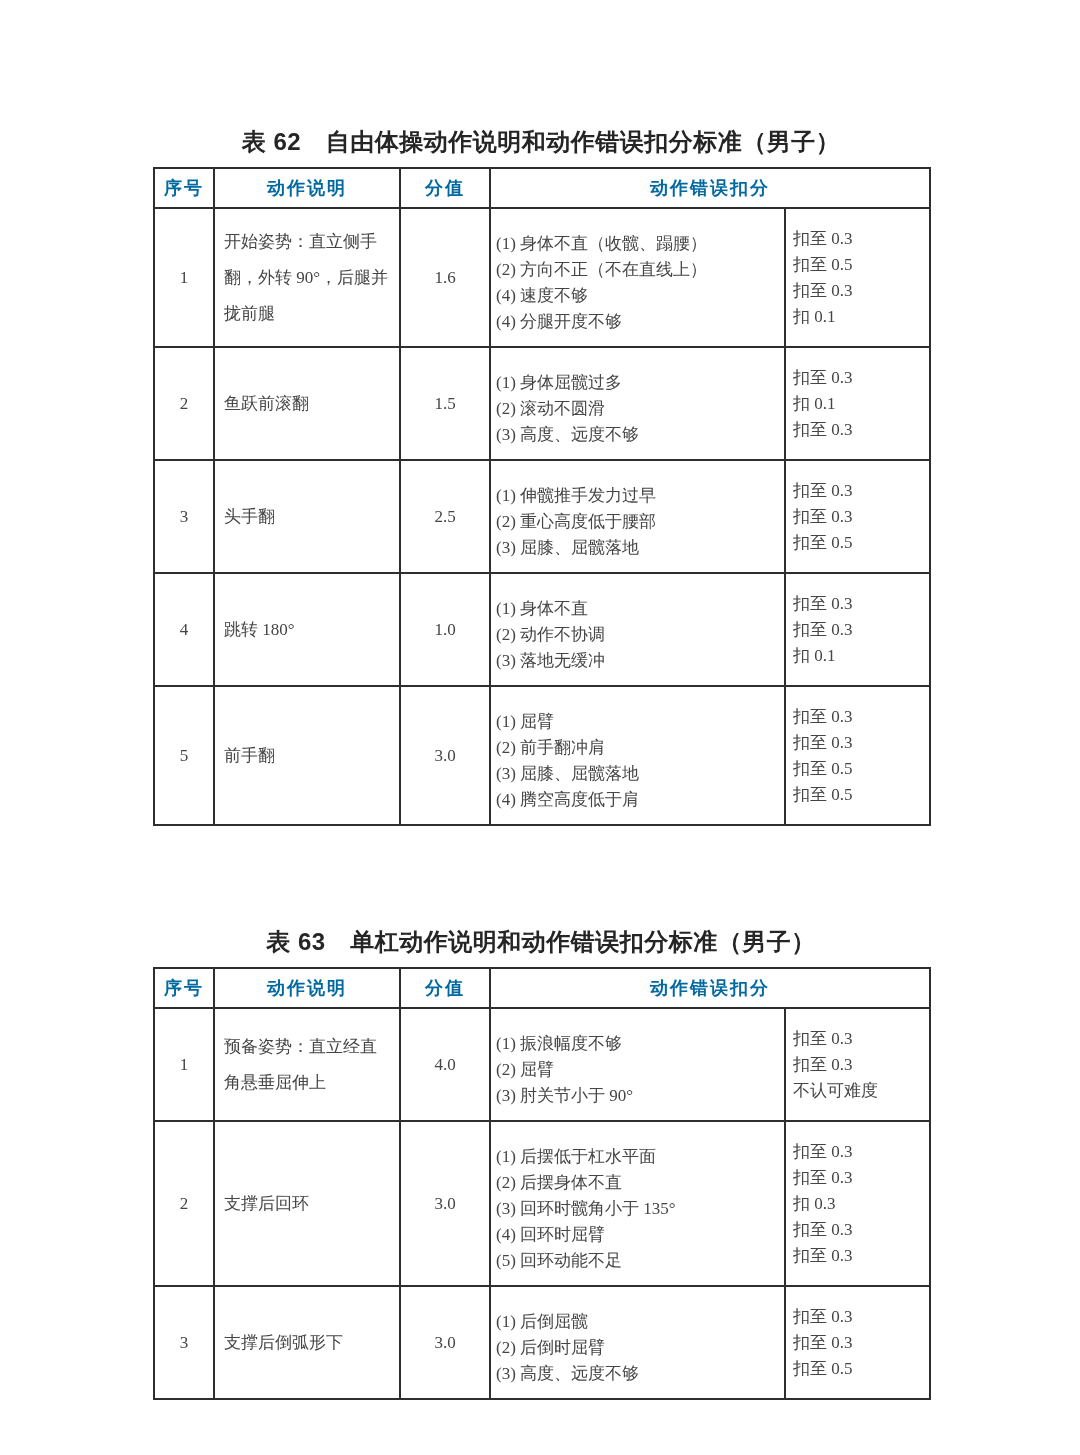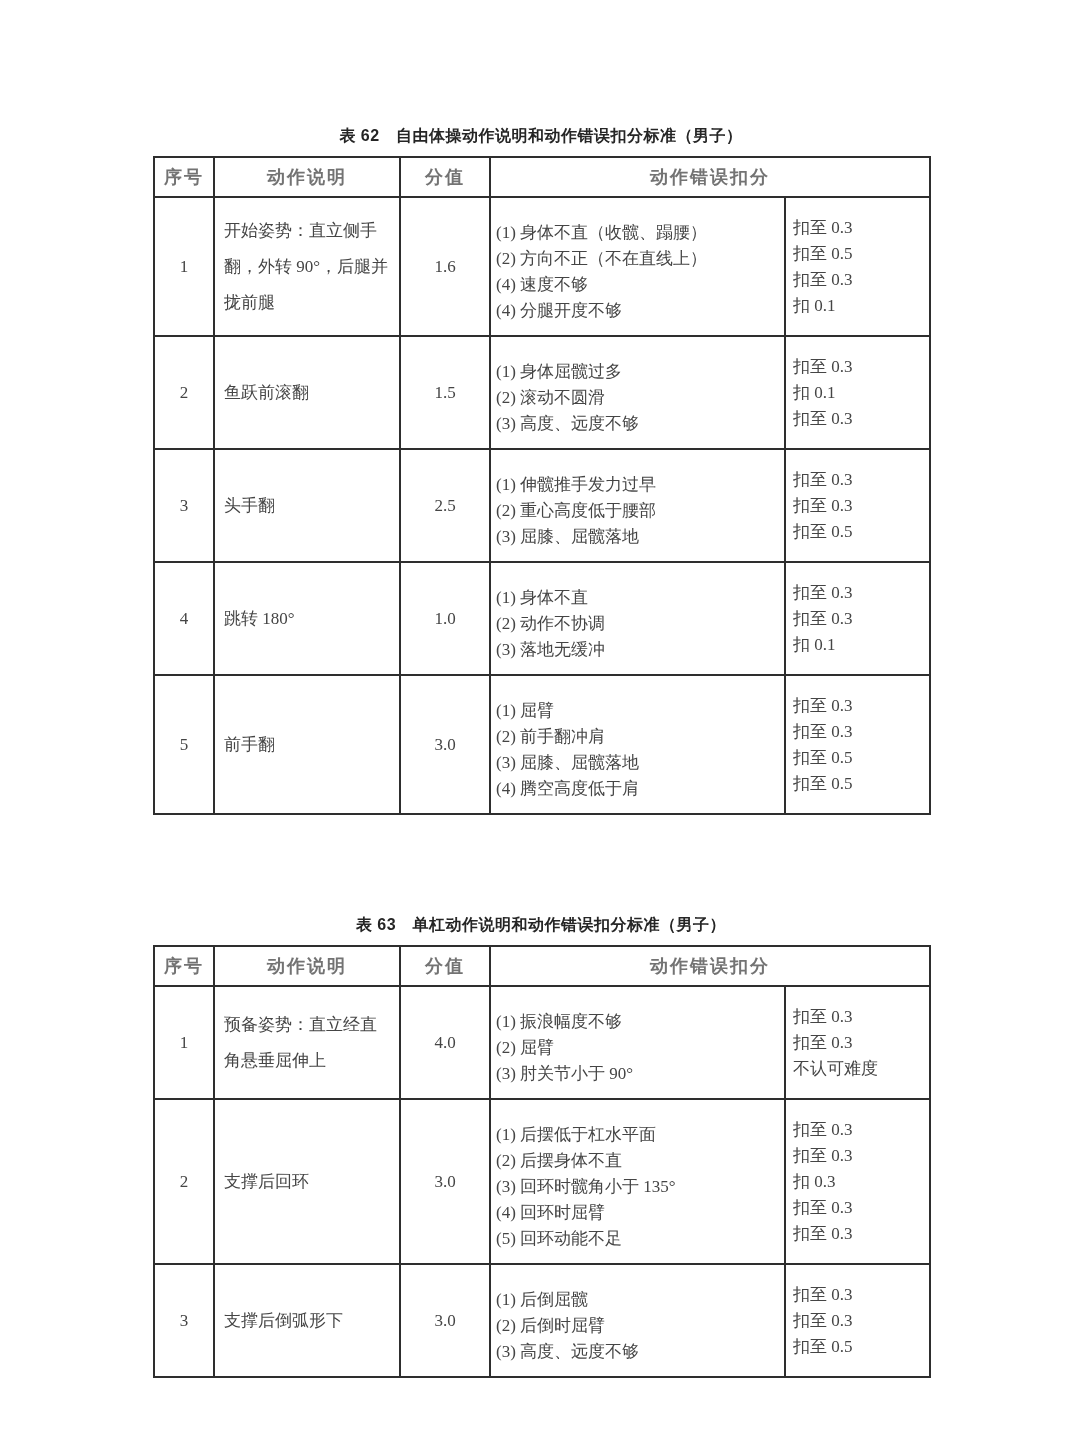"表 62 自由体操动作说明和动作错误扣分标准（男子）" .table-title { font-size: 16px -> 24px }
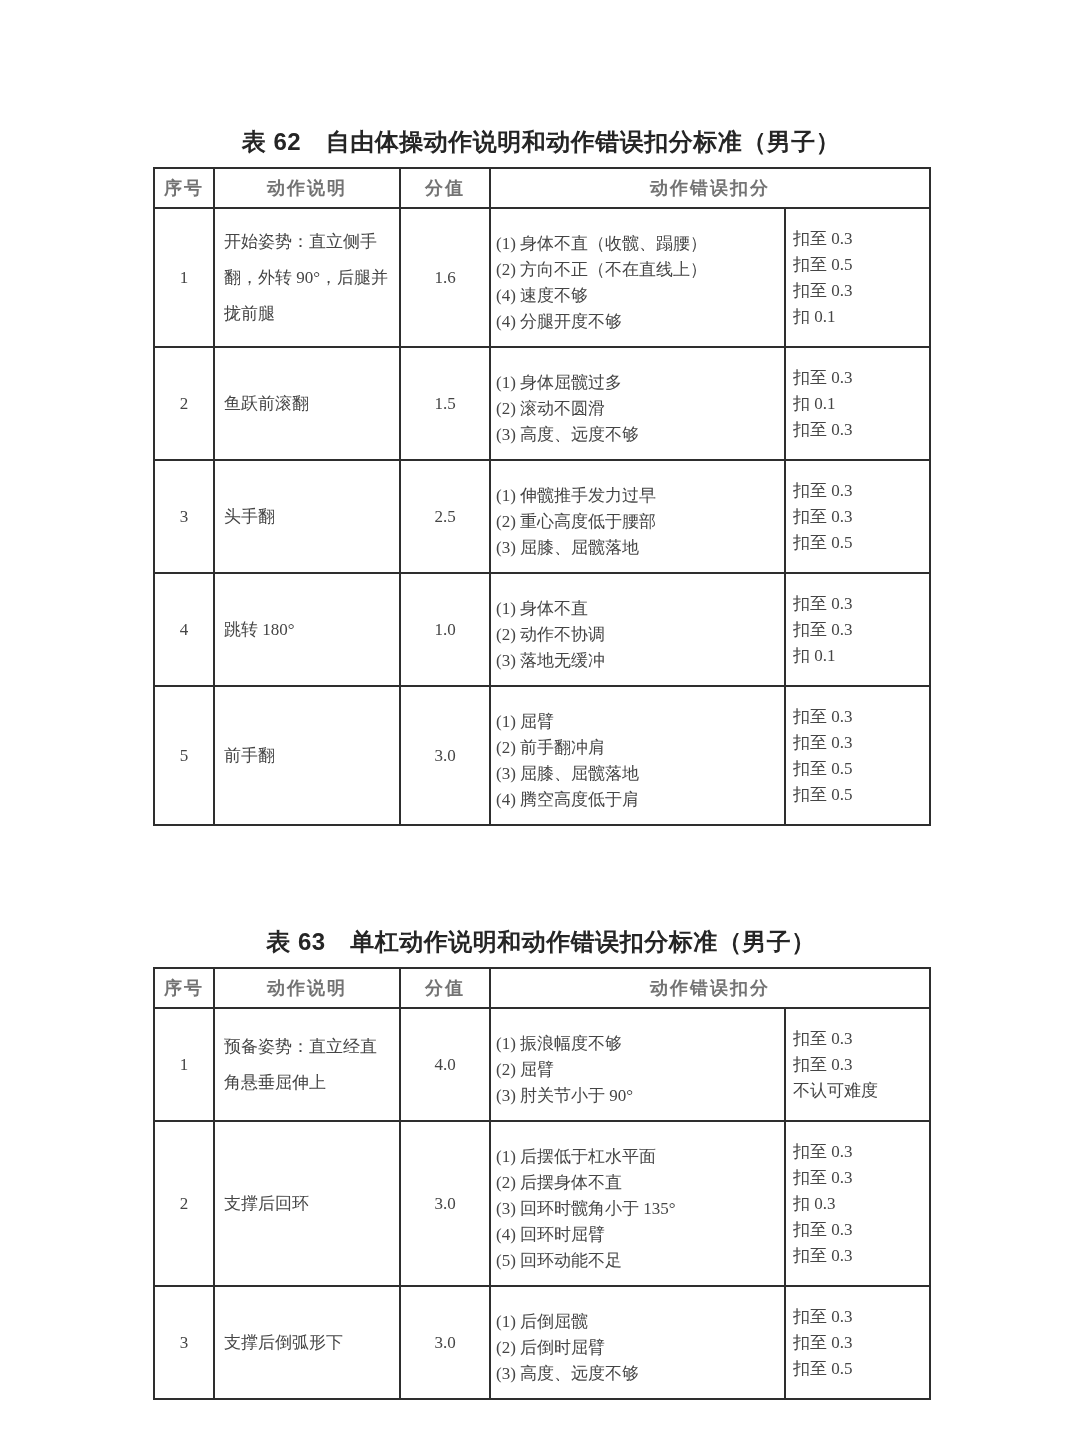"序号" .grid th { color: #737373 -> #0369a1 }
